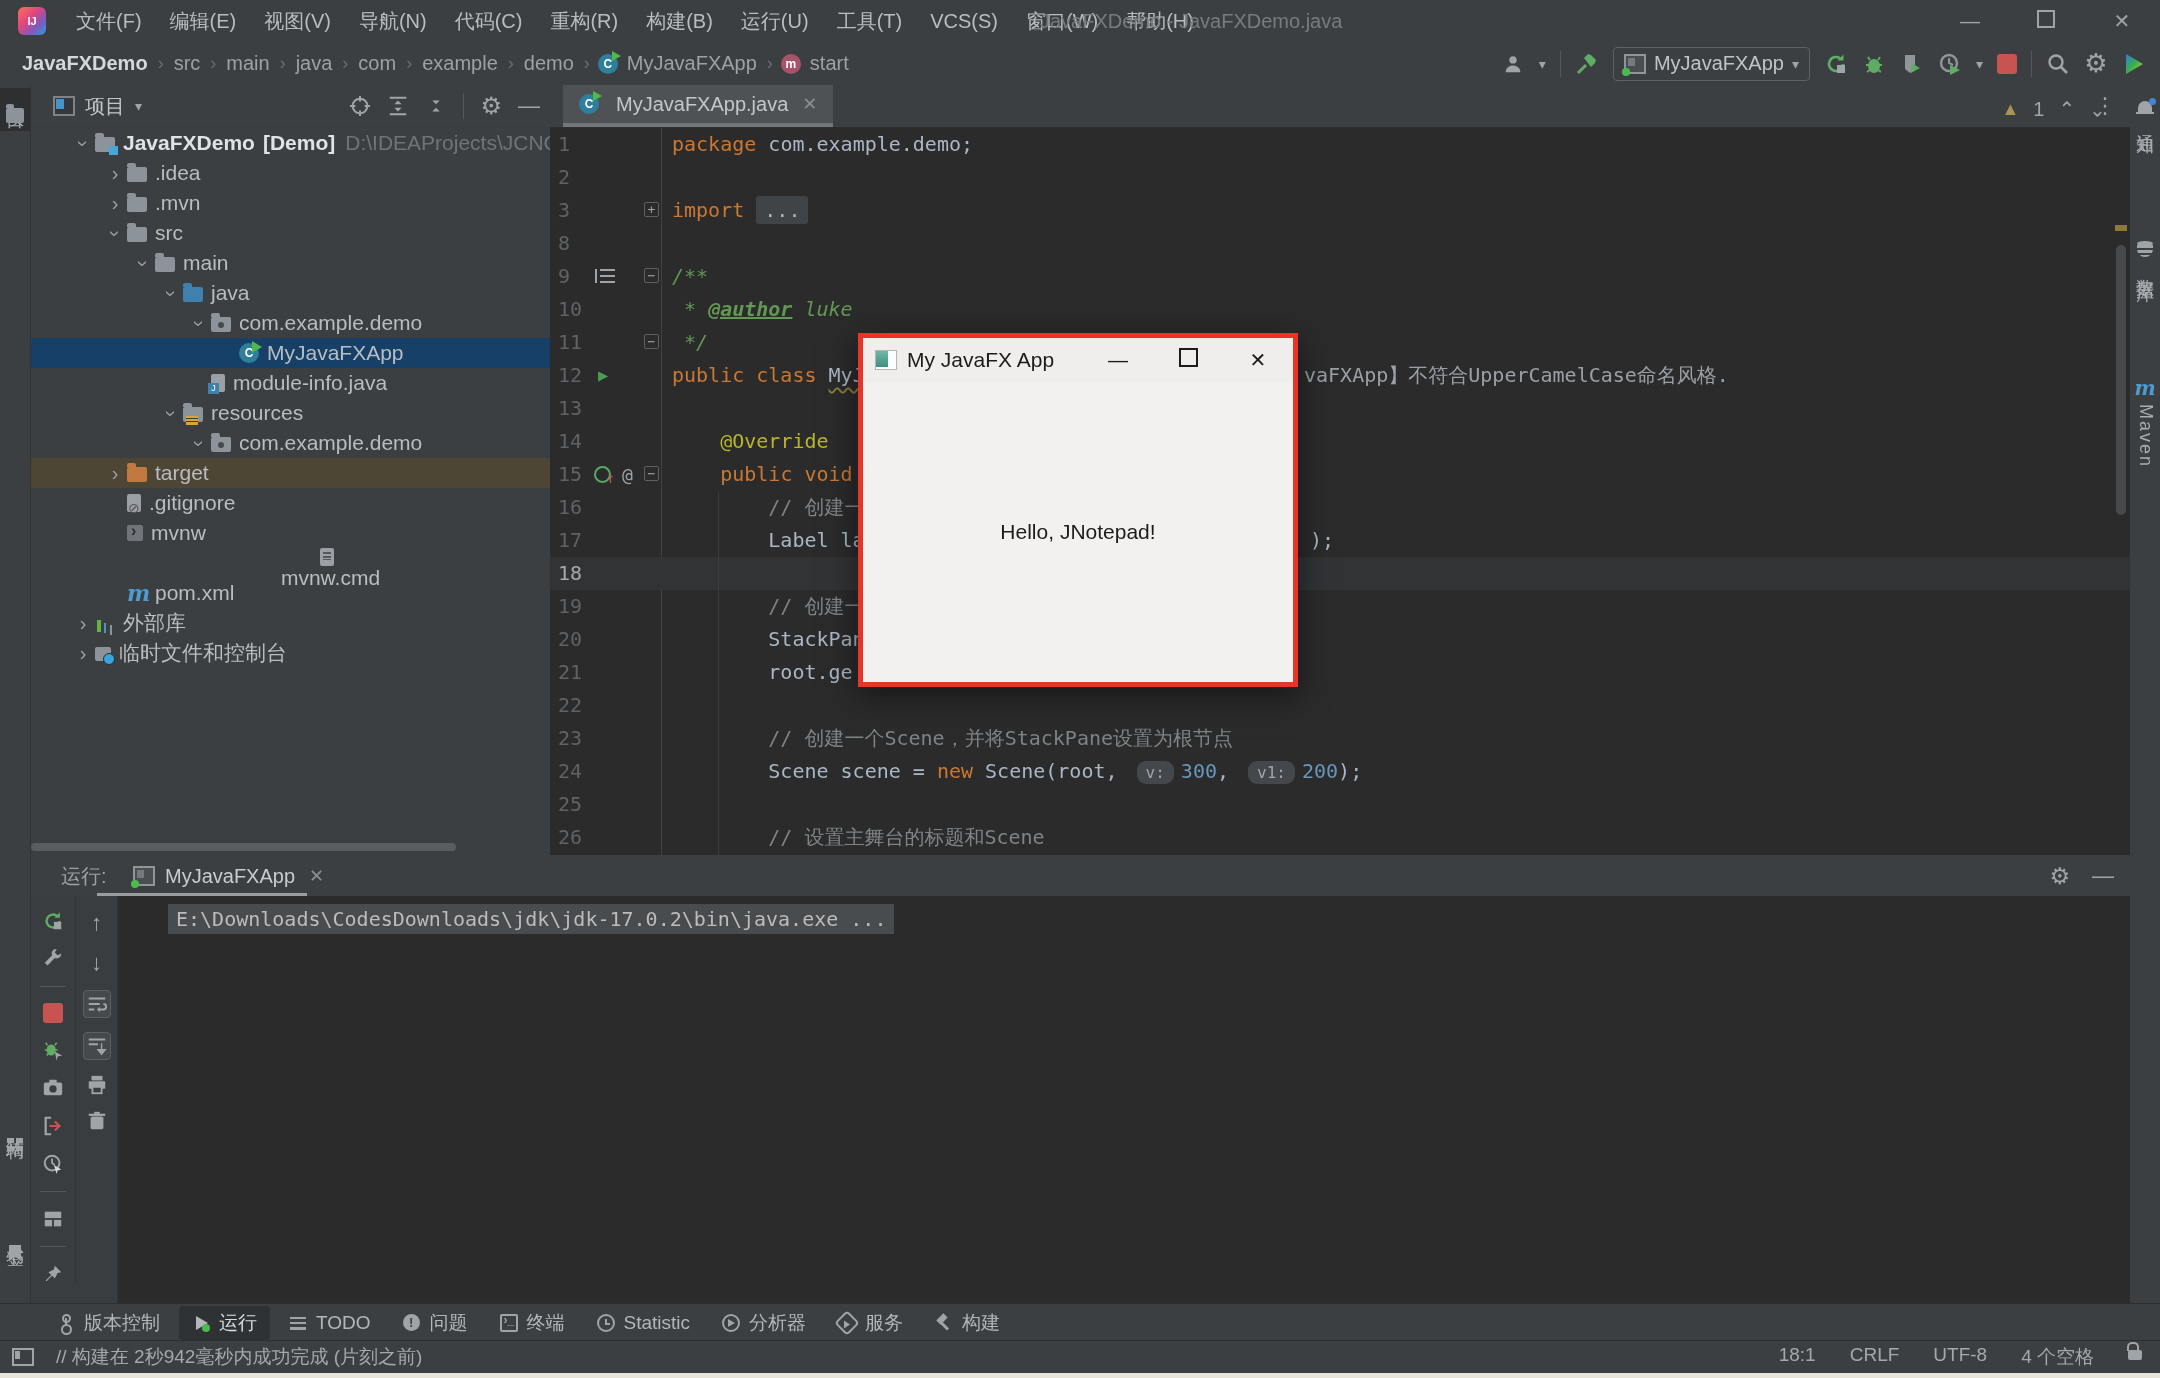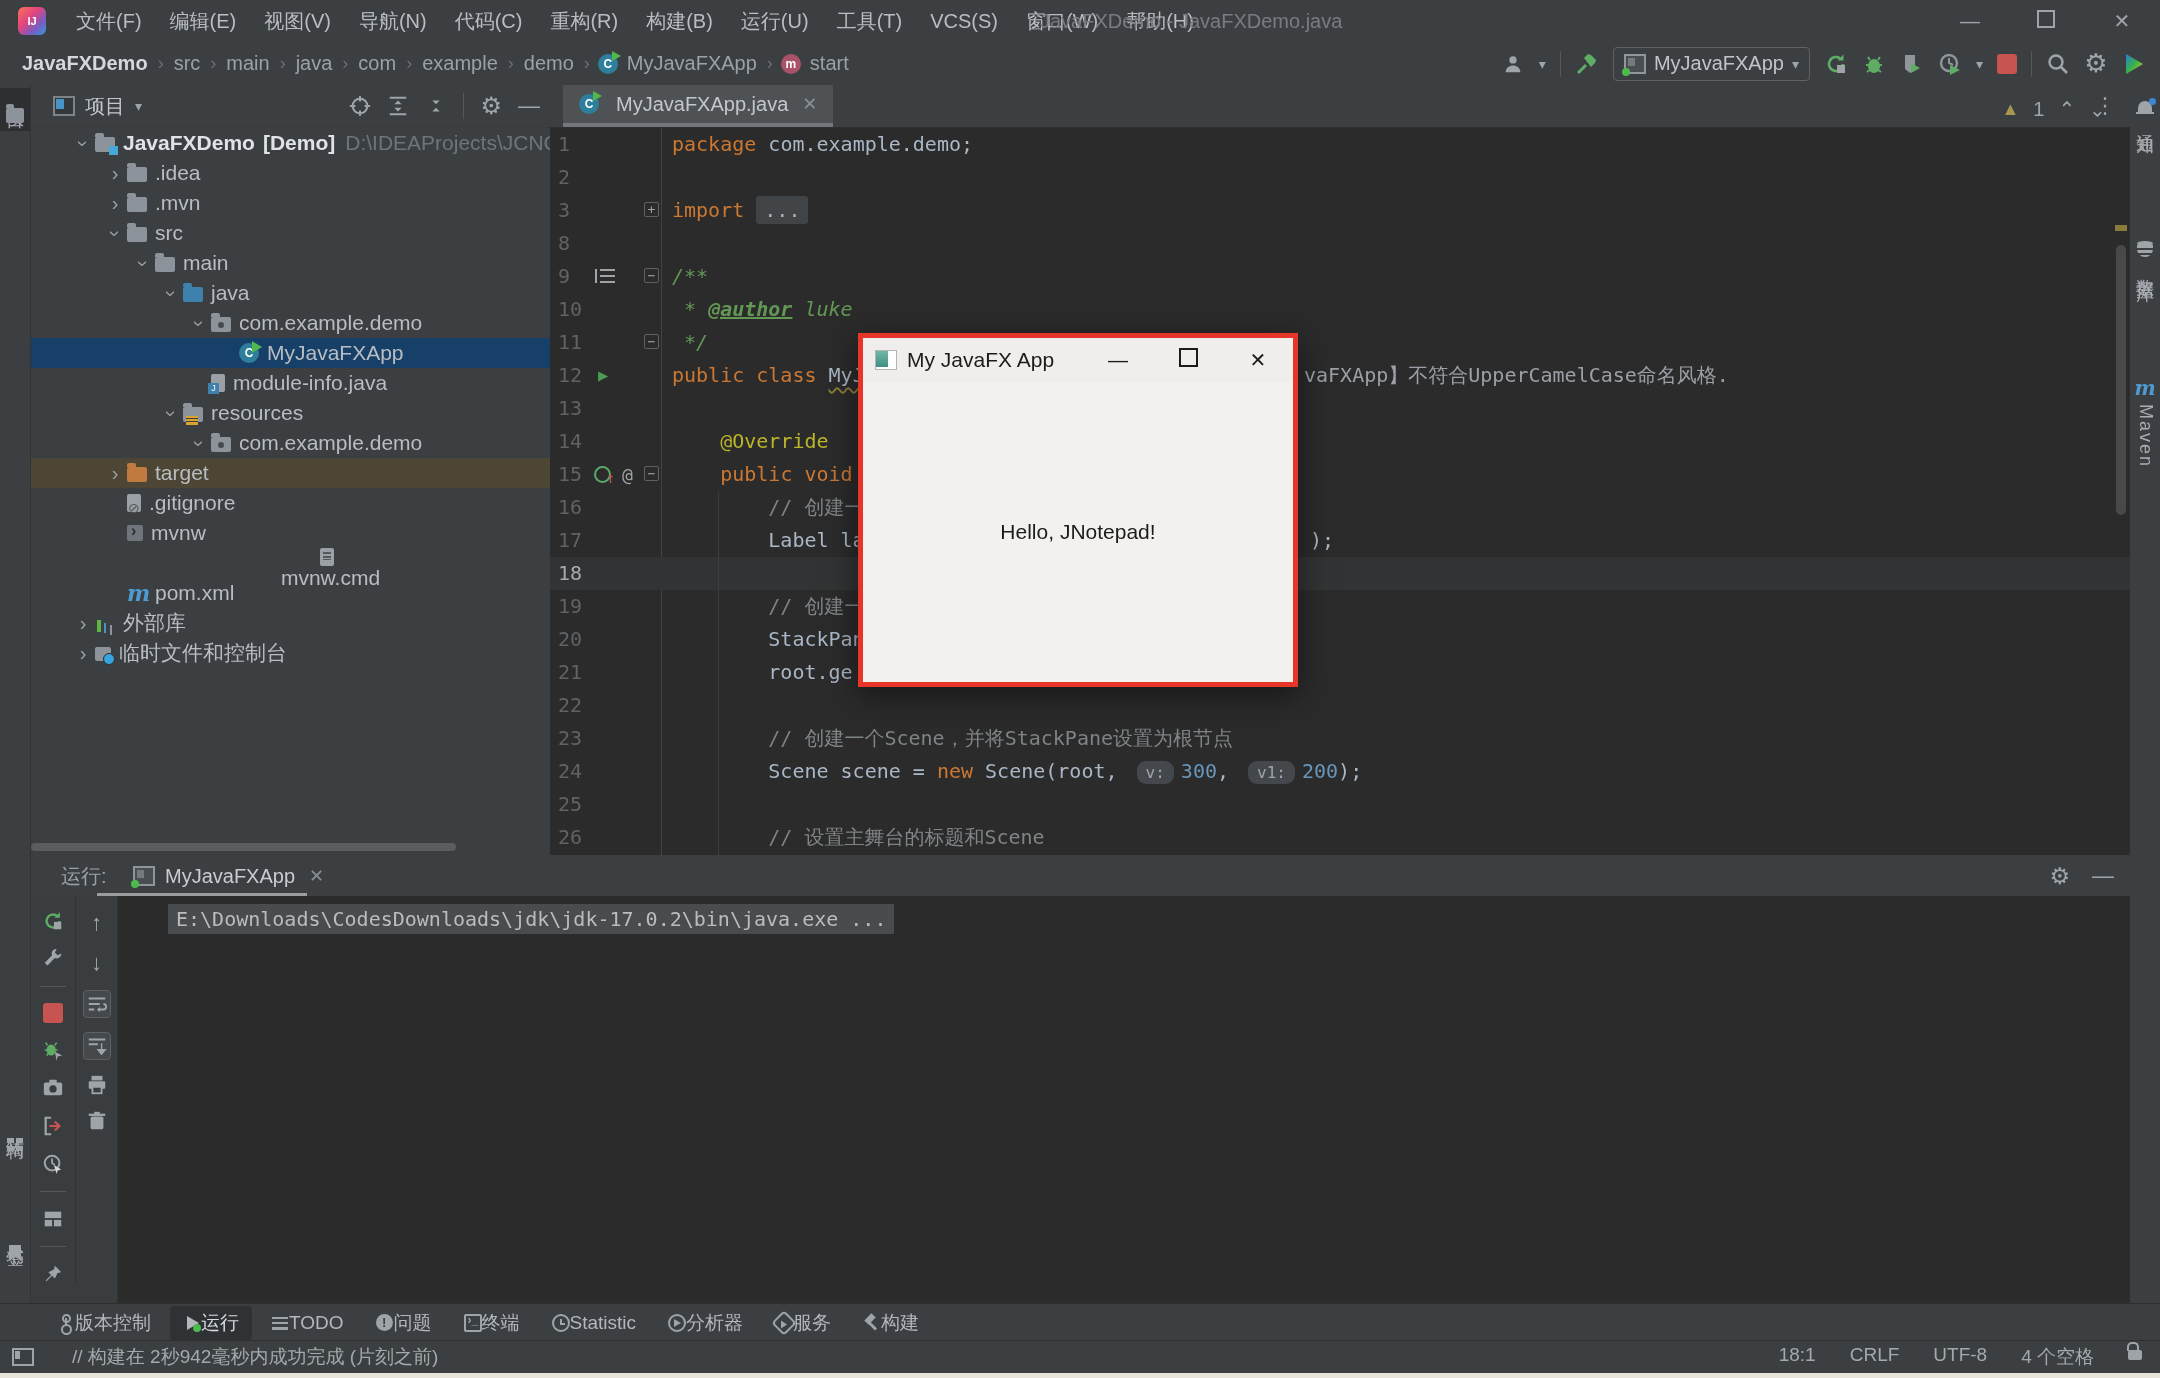"版本控制" .bbitem { gap: none -> 9px }
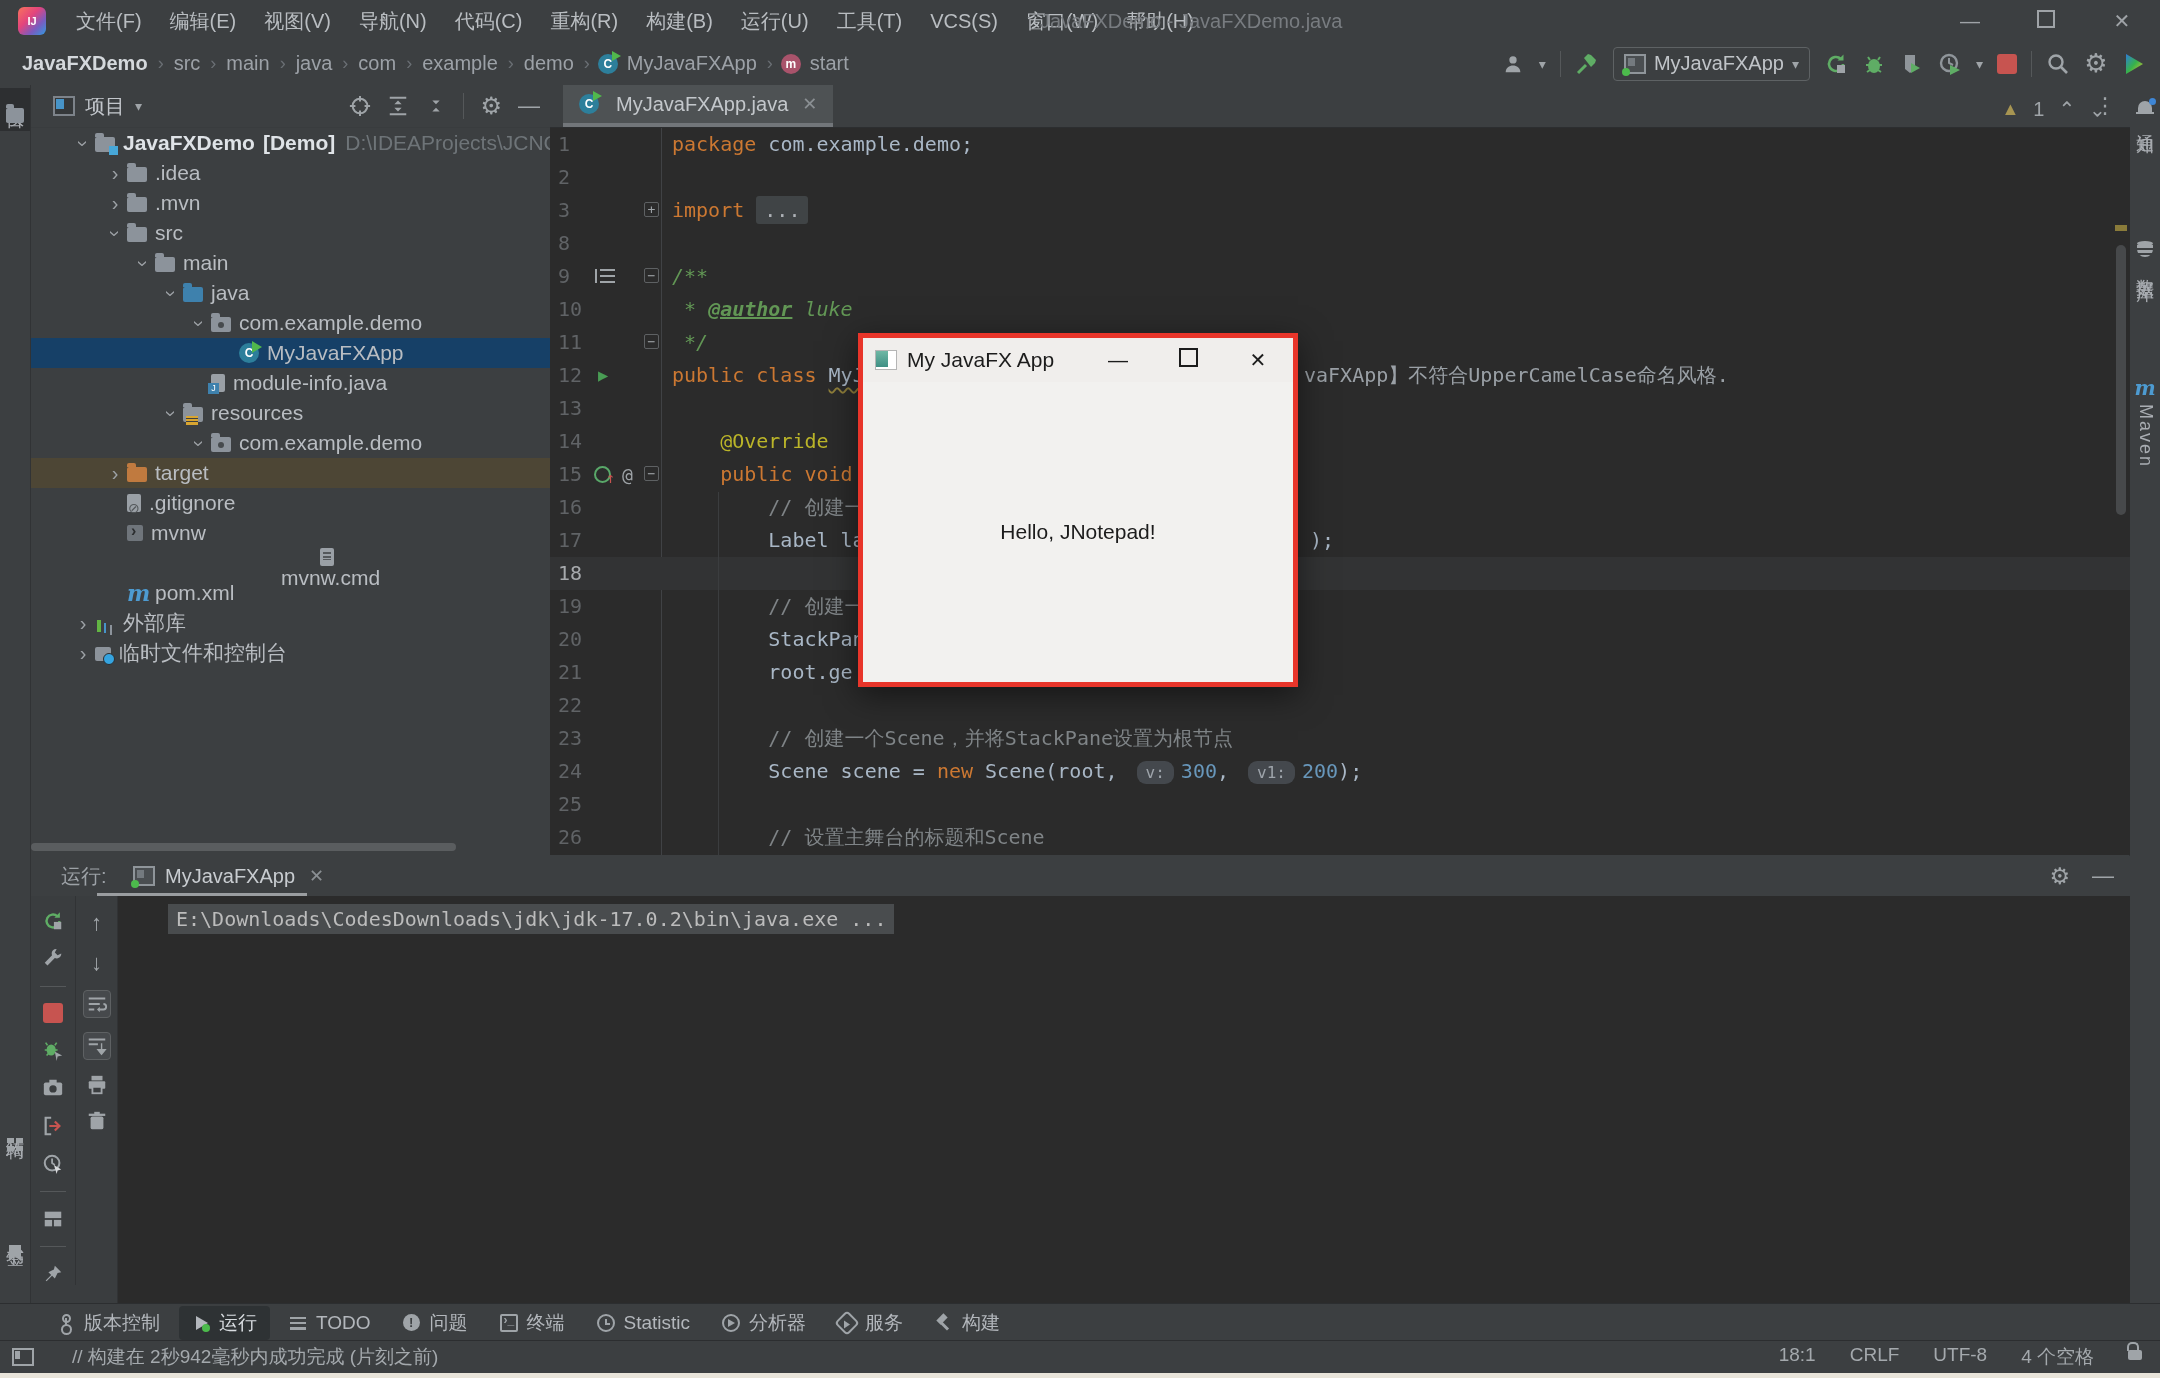"// 构建在 2秒942毫秒内成功完成 (片刻之前)" .sb-msg { margin-left: 16px -> none }
